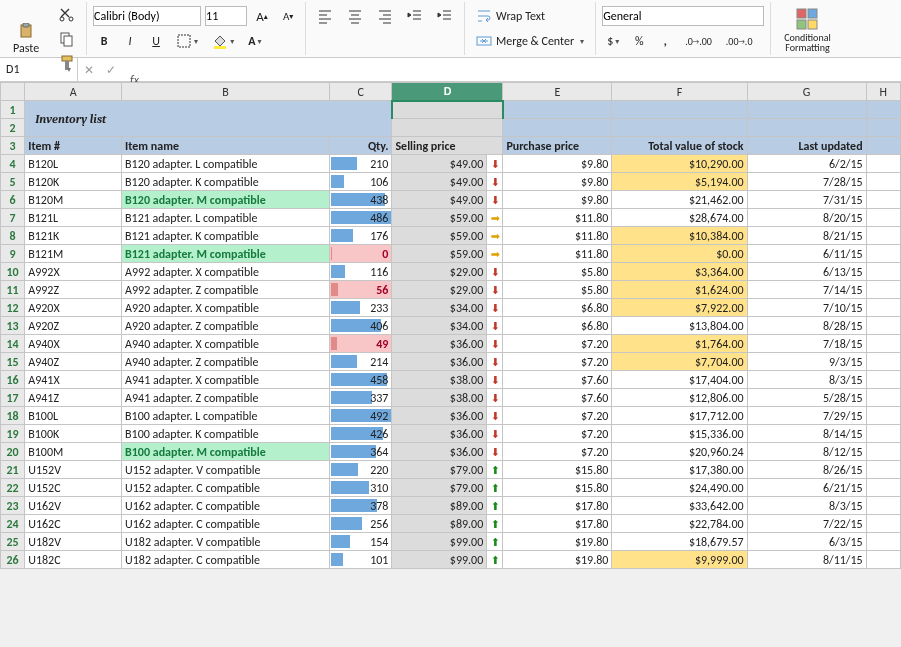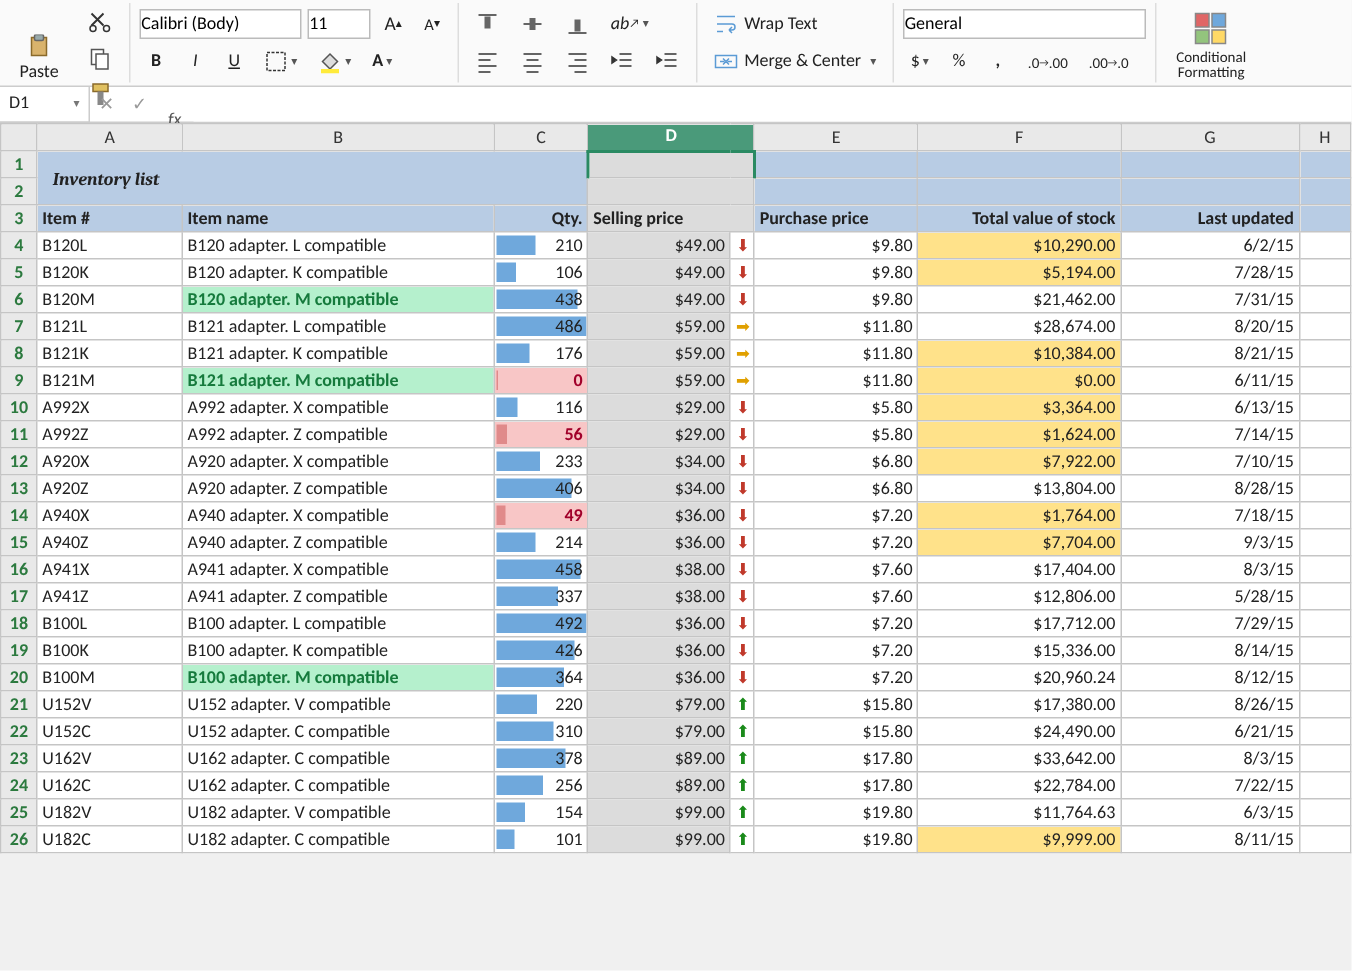"ab" div.group-row { html: <div> <span> <svg> <line></line> <rect></rect> </svg> </span> <span> <svg> <line></line> <rect></rect> </svg> </span> <span> <svg> <line></line> <rect></rect> </svg> </span> <span> <span>ab</span> <span>↗</span> </span> </div> -> none }
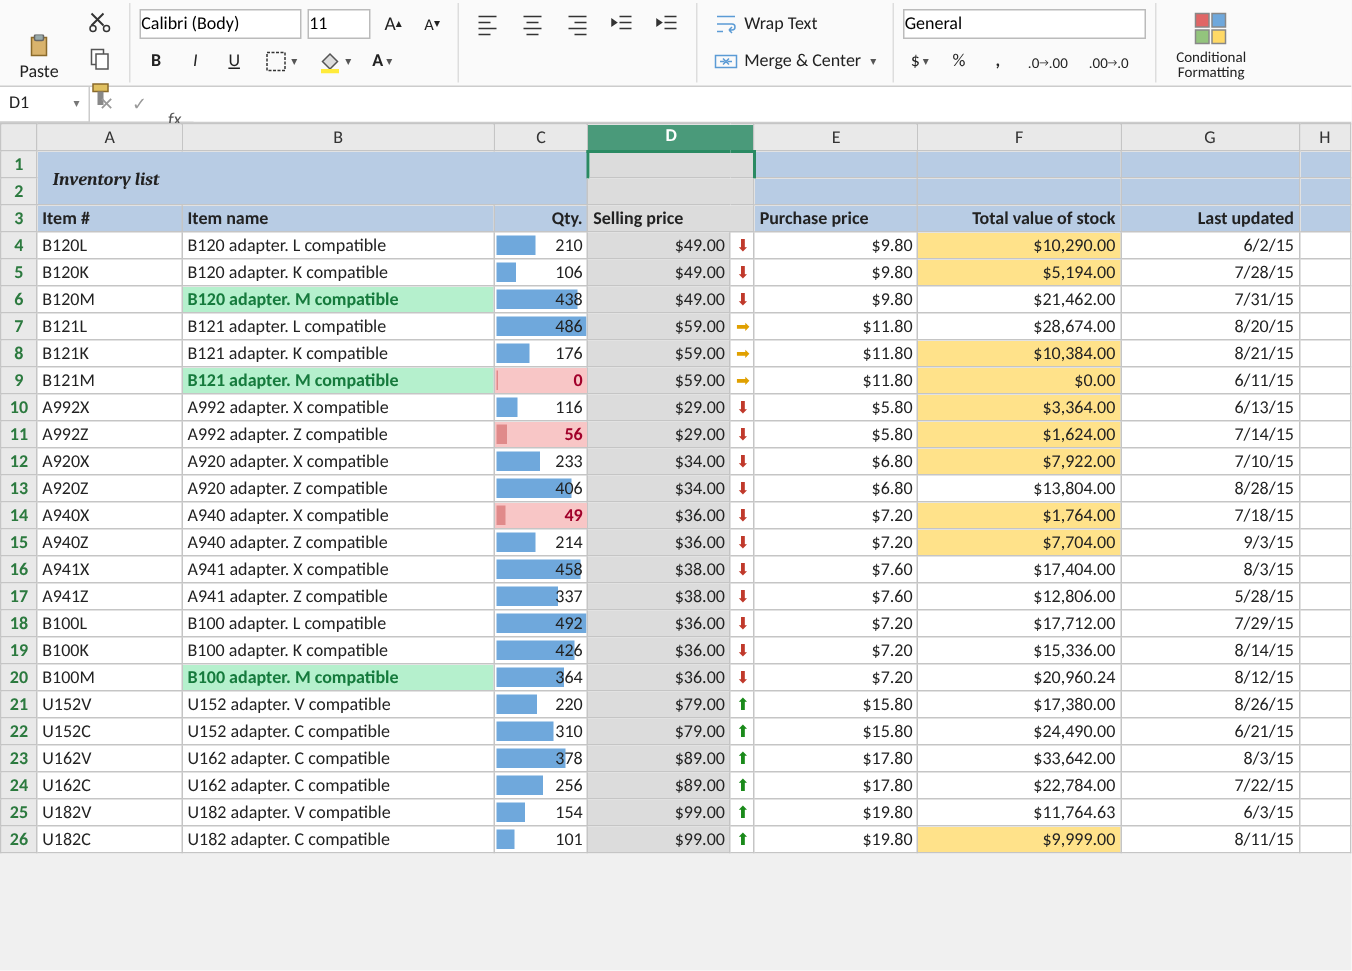"D1" .namebox { width: 60px -> 78px }
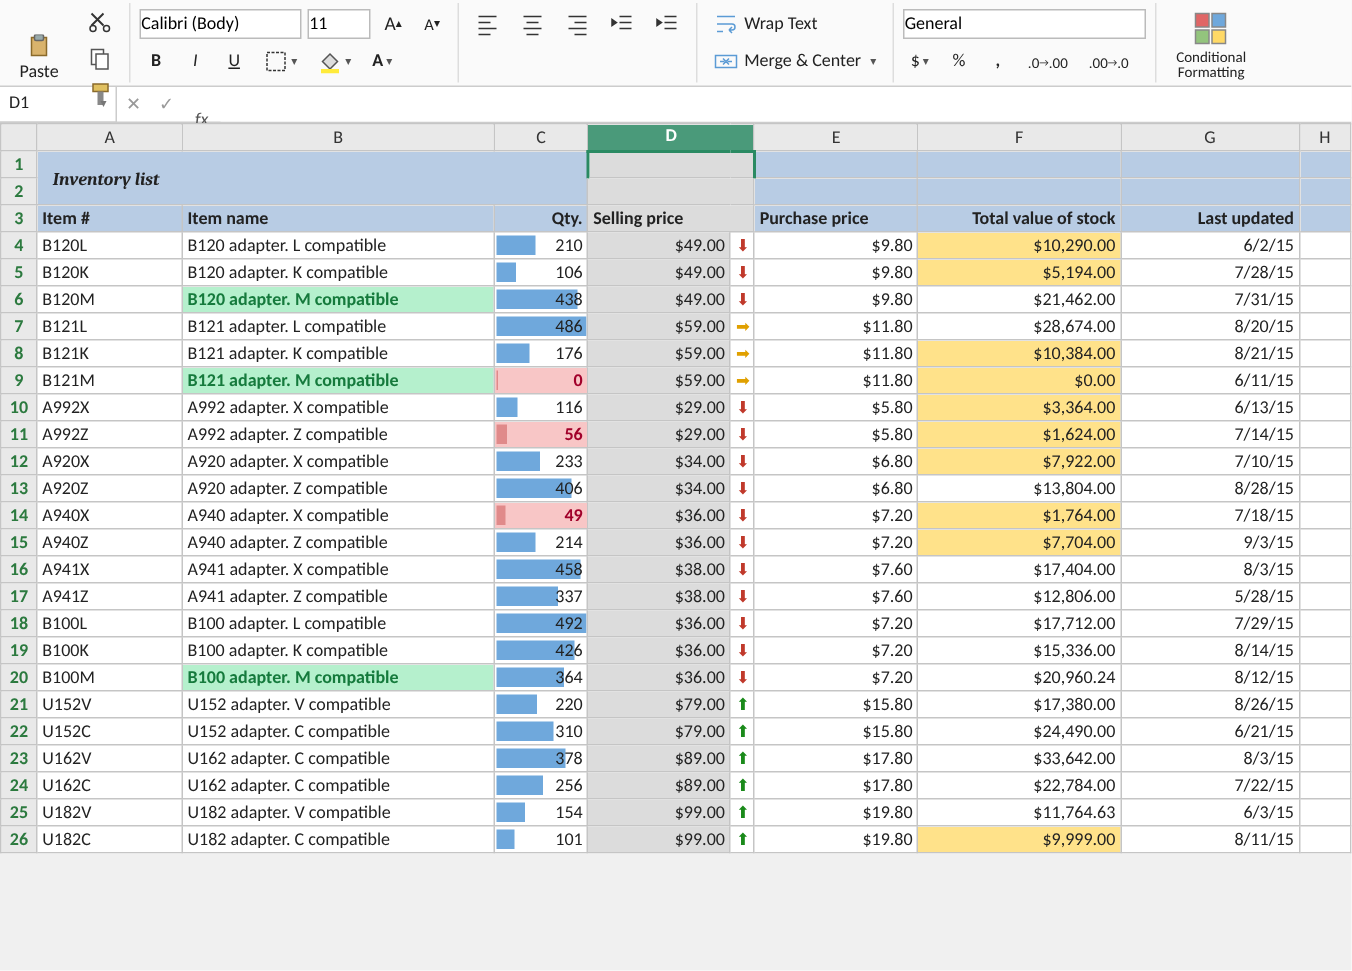"$11,764.63" td.r { text: $11,764.63 -> $18,679.57 }
